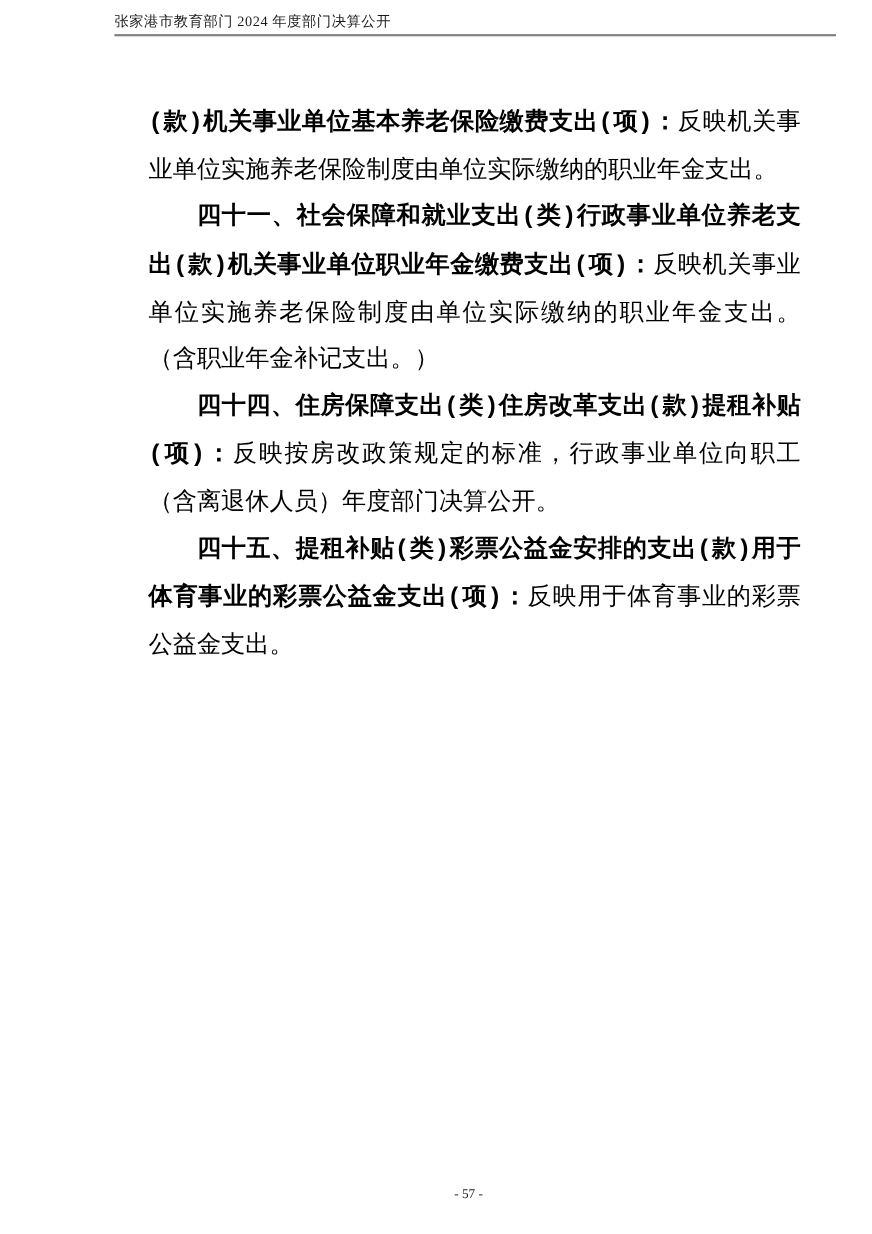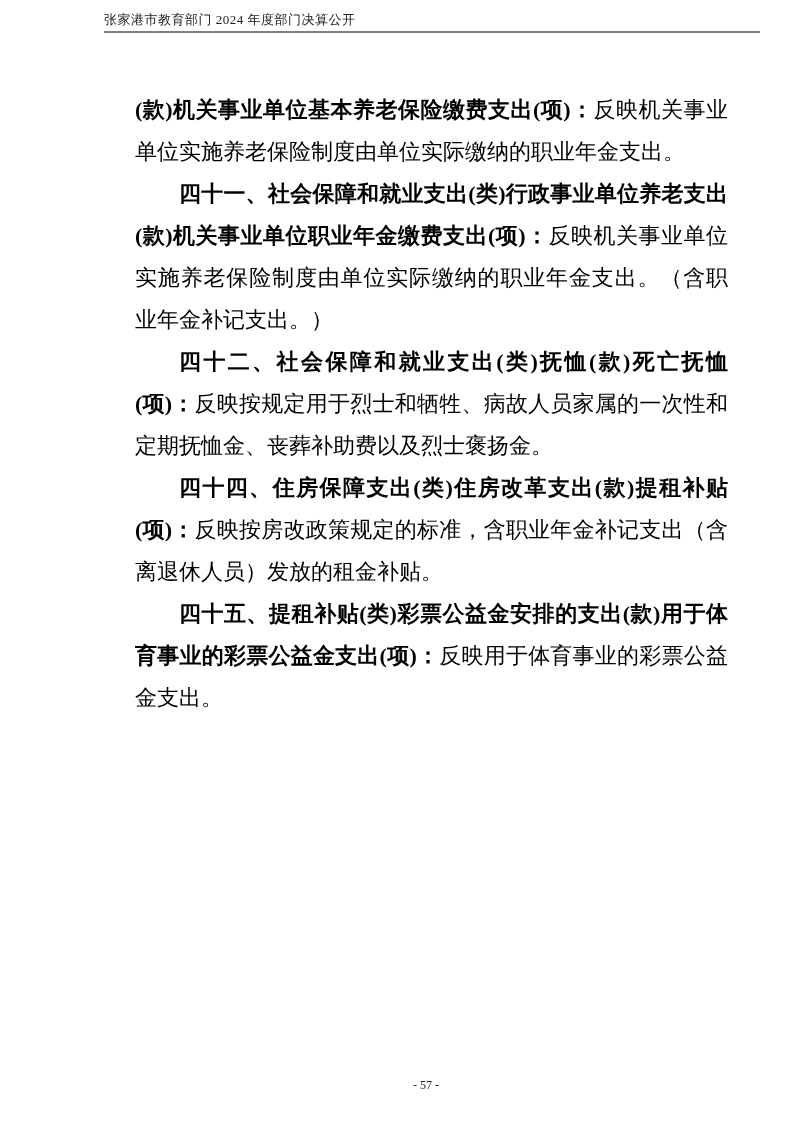"(款)机关事业单位基本养老保险缴费支出(项)：" .bold-run { font-family: Liberation Serif, serif -> Liberation Mono, monospace }
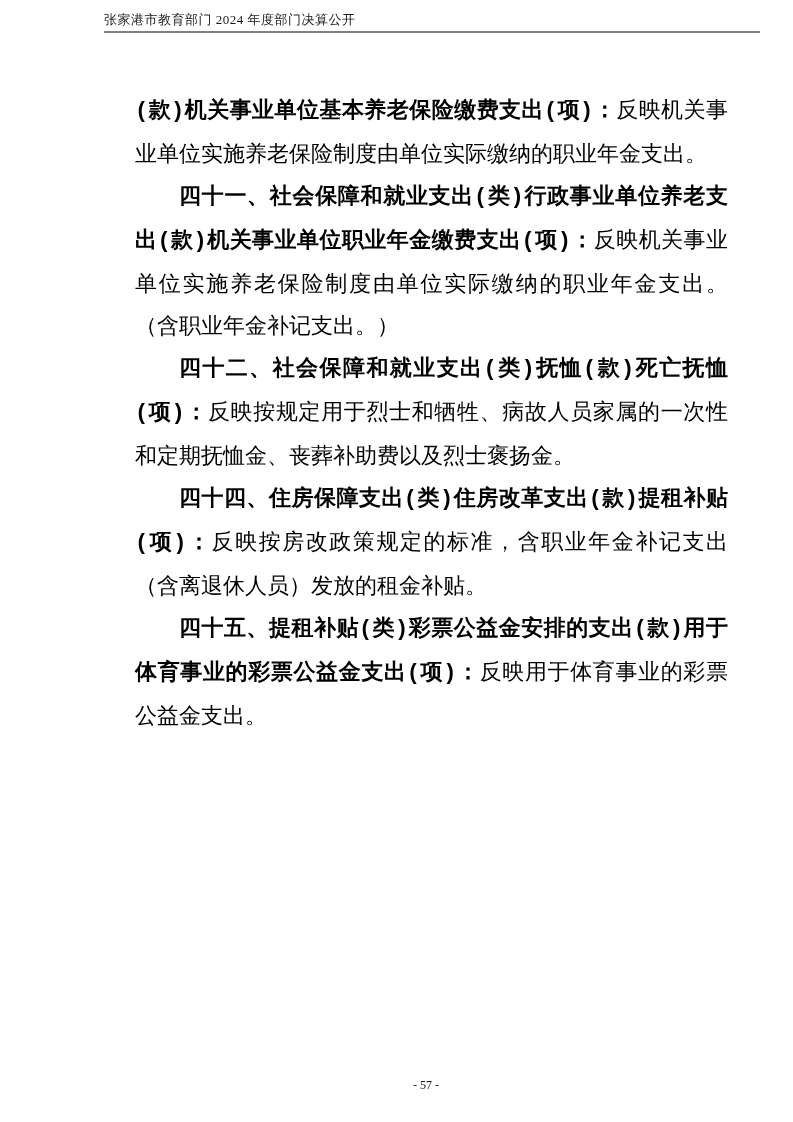"四十二、社会保障和就业支出(类)抚恤(款)死亡抚恤(项)：反映按规定用于烈士和牺" p.para { html: <p> <span>四十二、社会保障和就业支出(类)抚恤(款)死亡抚恤(项)：</span><span>反映按规定用于烈士和牺牲、病故人员家属的一次性和定期抚恤金、丧葬补助费以及烈士褒扬金。</span> </p> -> none }
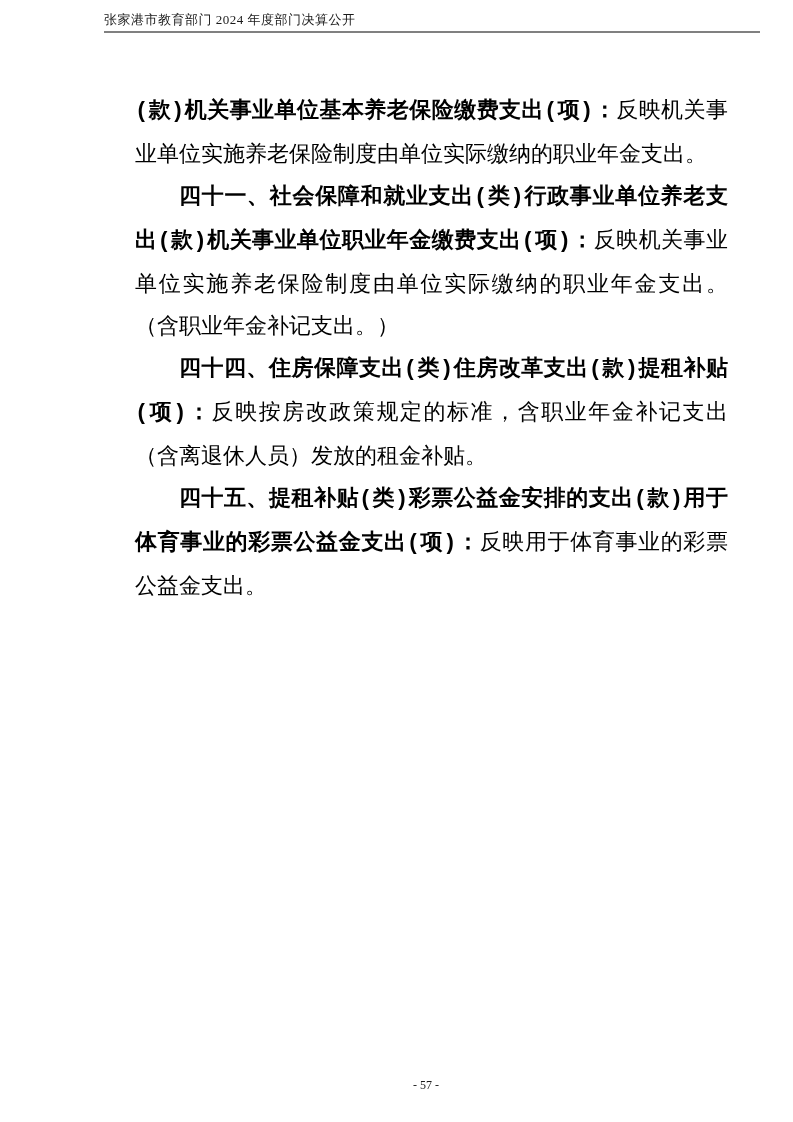"反映按房改政策规定的标准，含职业年金补记支出（含离退休人员）发放的租金补贴。" span.normal-run { text: 含职业年金补记支出（含离退休人员）发放的租金补贴 -> 行政事业单位向职工（含离退休人员）年度部门决算公开 }
